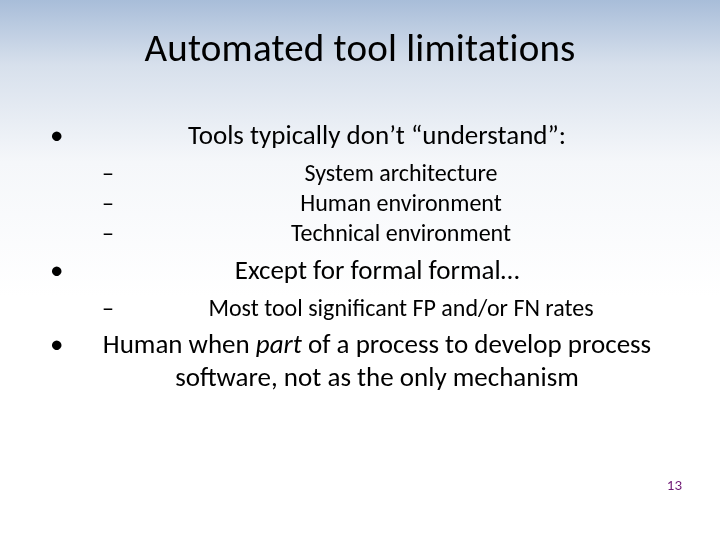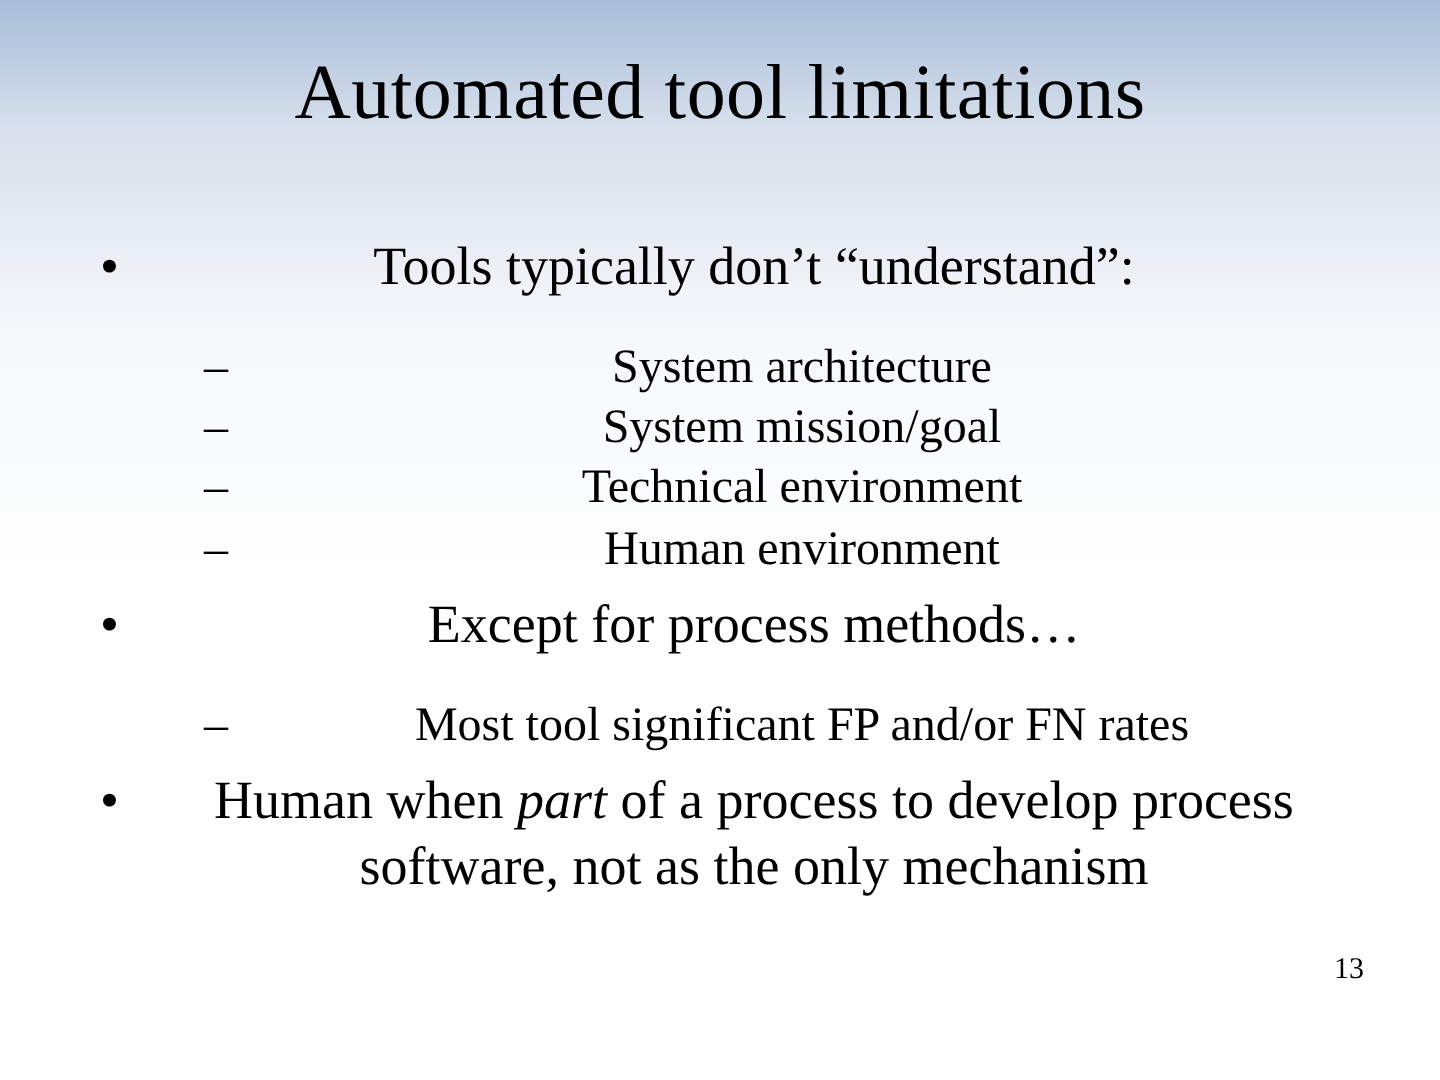"Automated tool limitations" .slide { font-family: Liberation Serif, serif -> none }
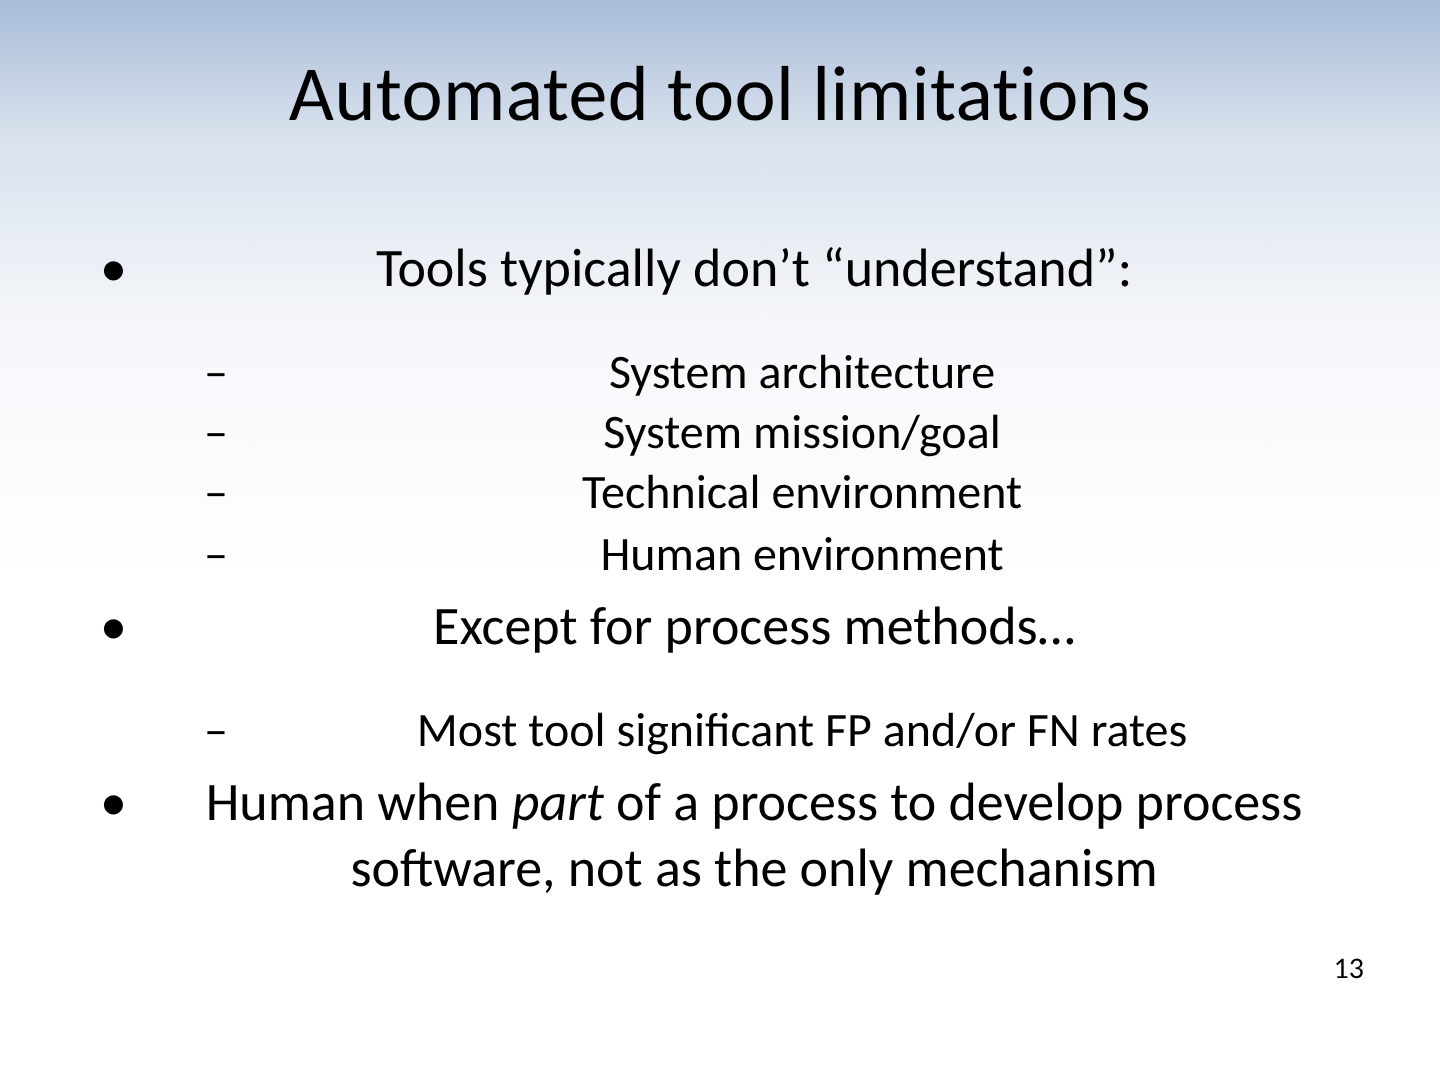"System architecture" ul.level2 { margin-top: 20px -> 6px }
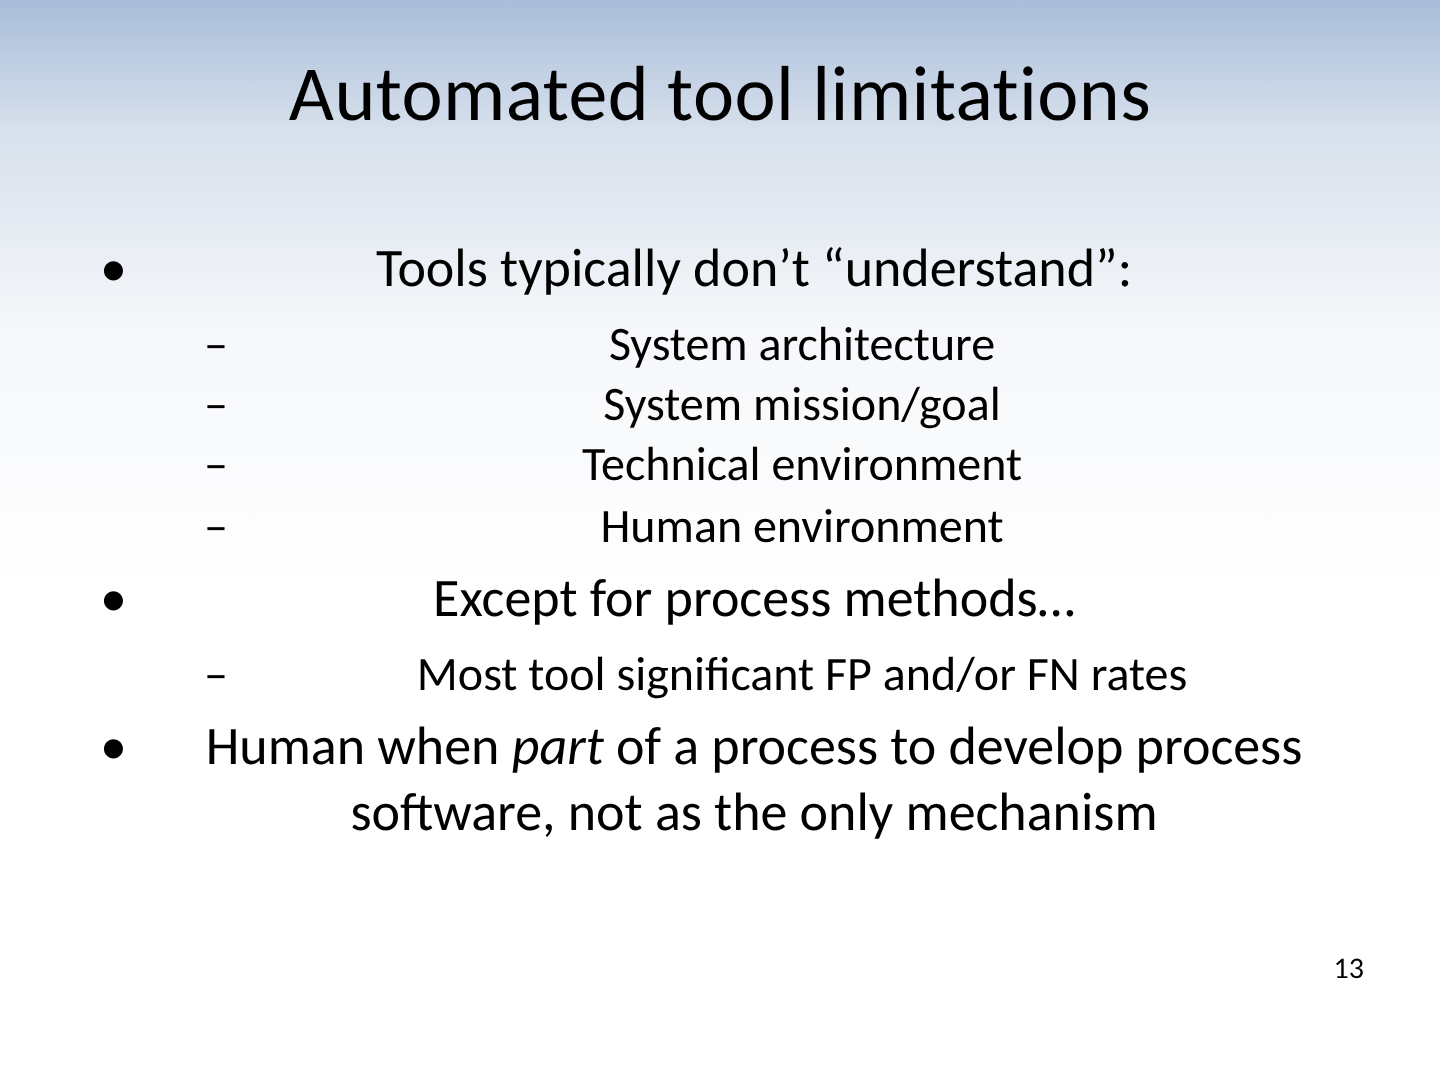"System mission/goal" li { html: <li>System mission/goal</li> -> none }
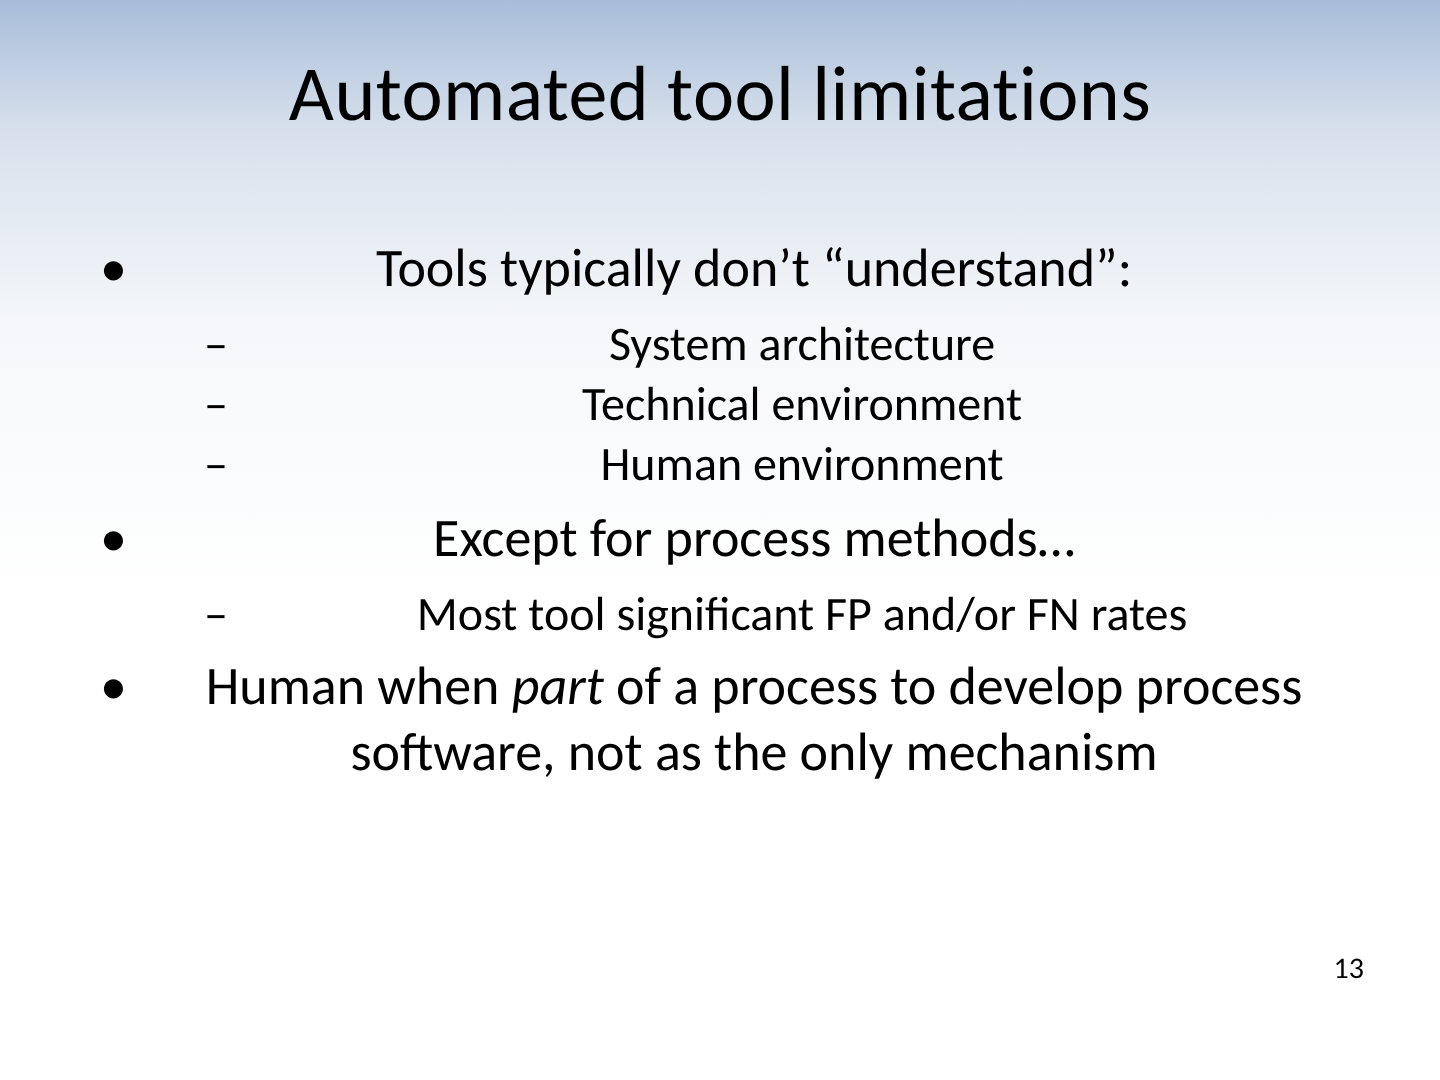"Technical environment" li { order: before "Human environment" -> after "Human environment" }
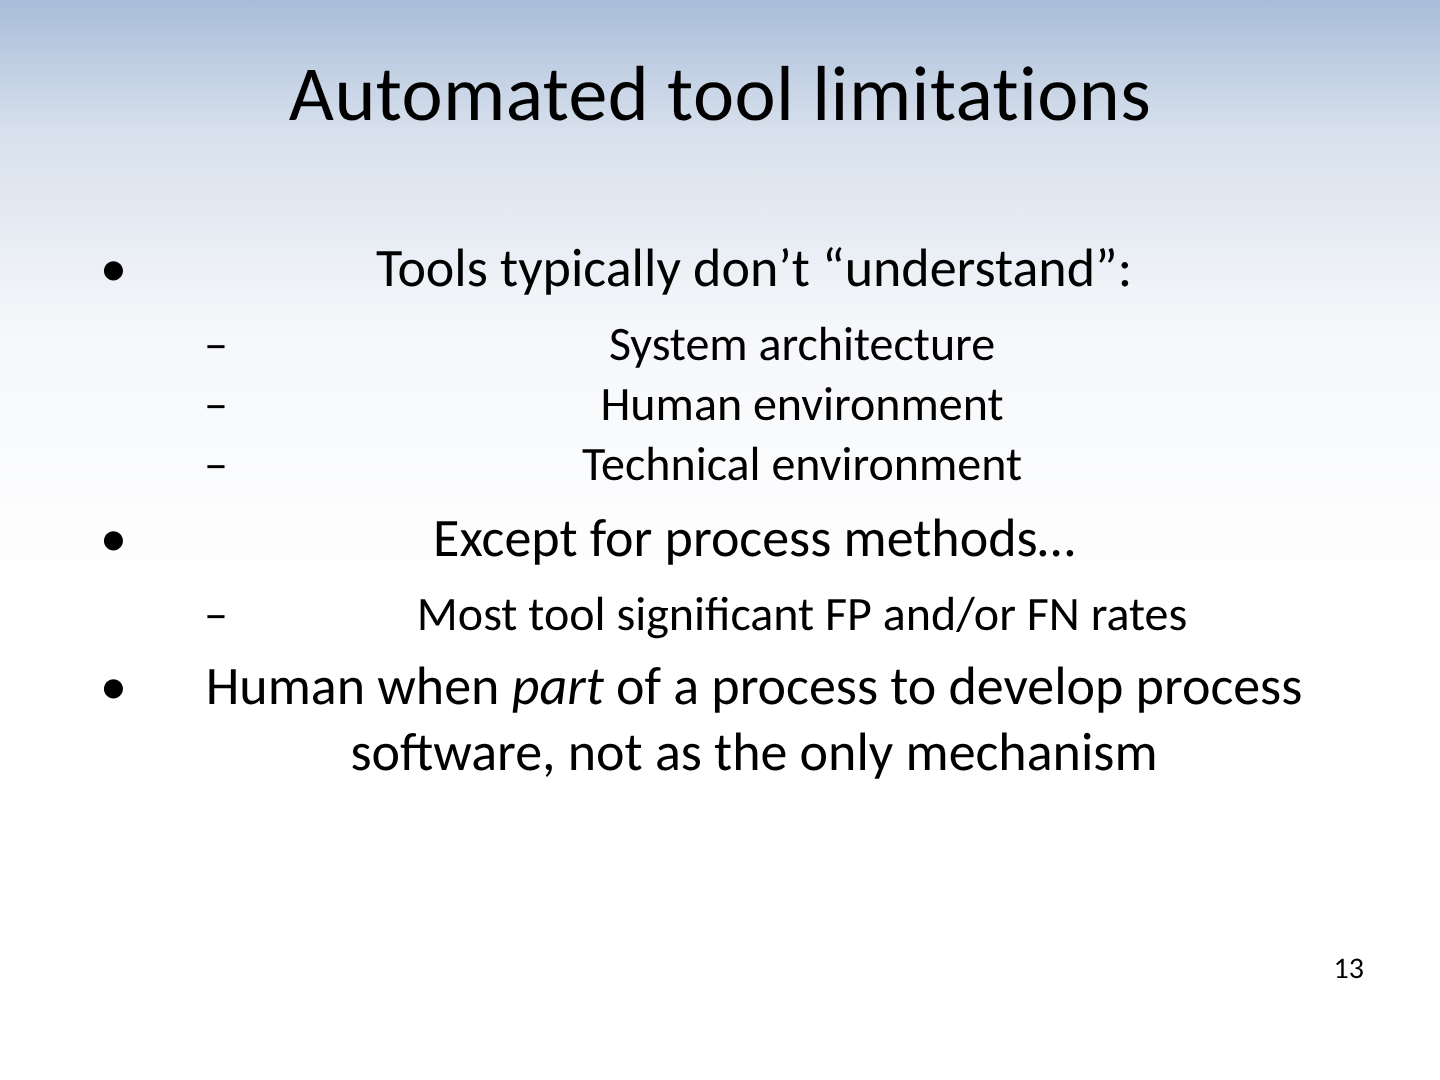"Except for process methods…" span { text: process methods -> formal formal }
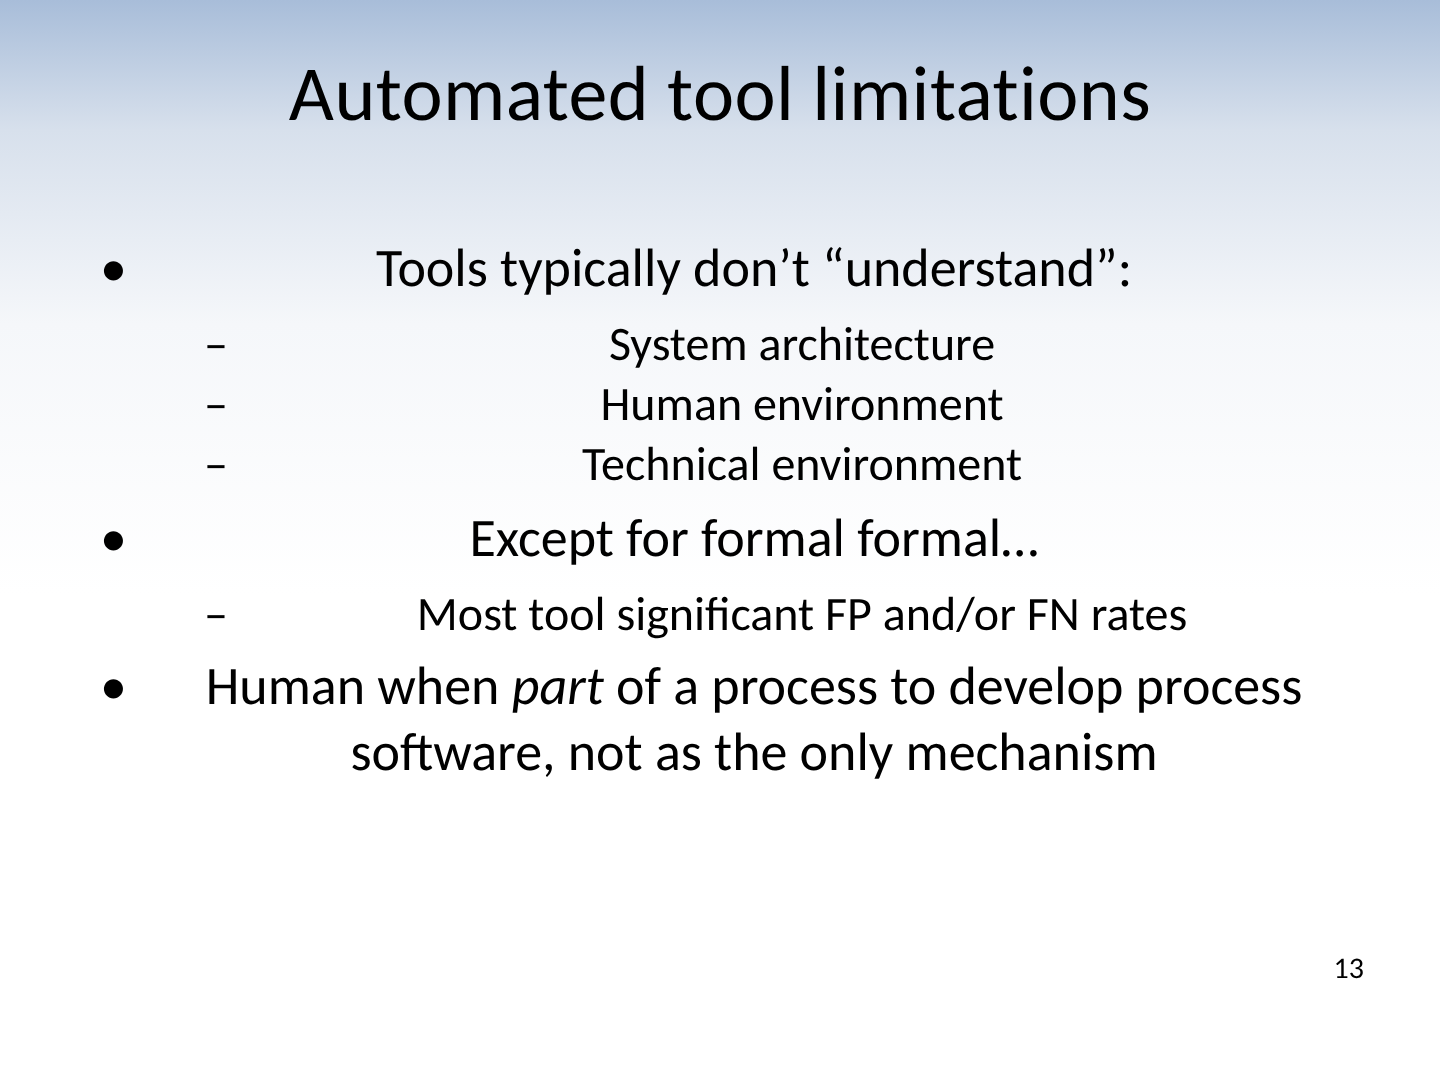"13" .page-number { color: #000000 -> #701a75 }
